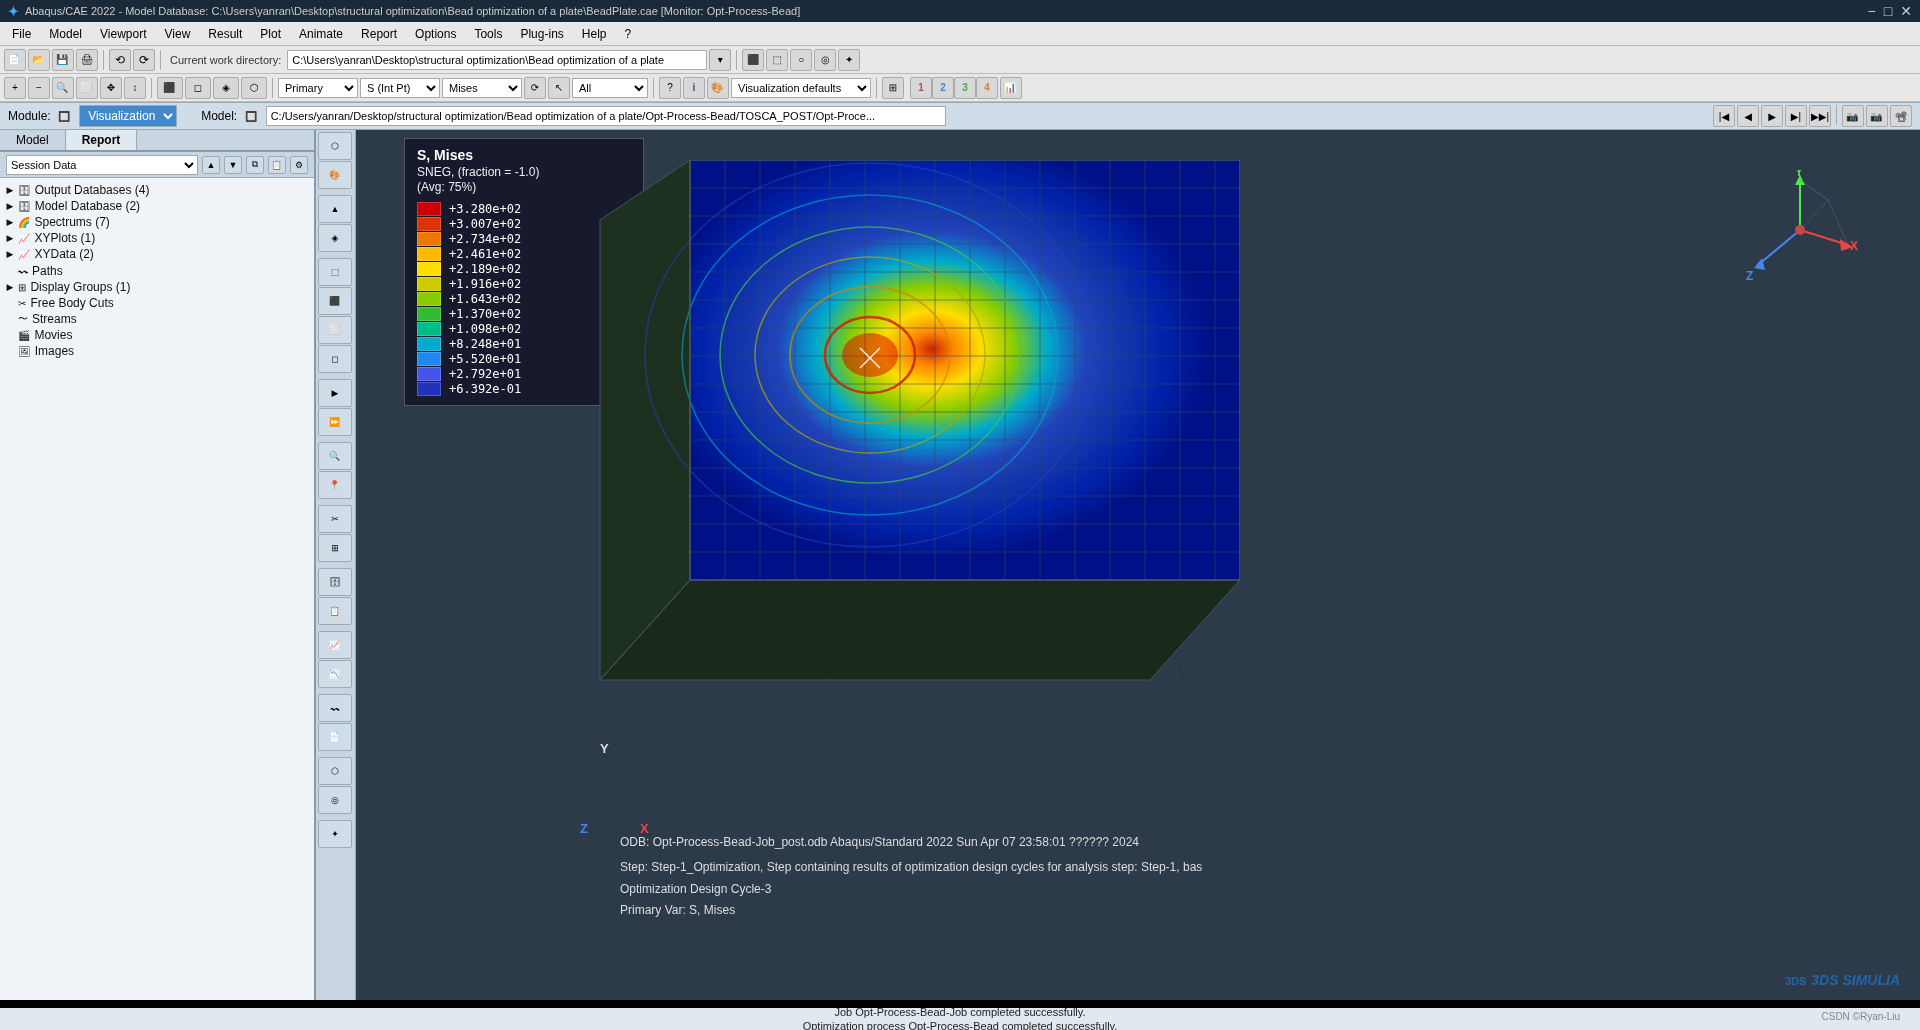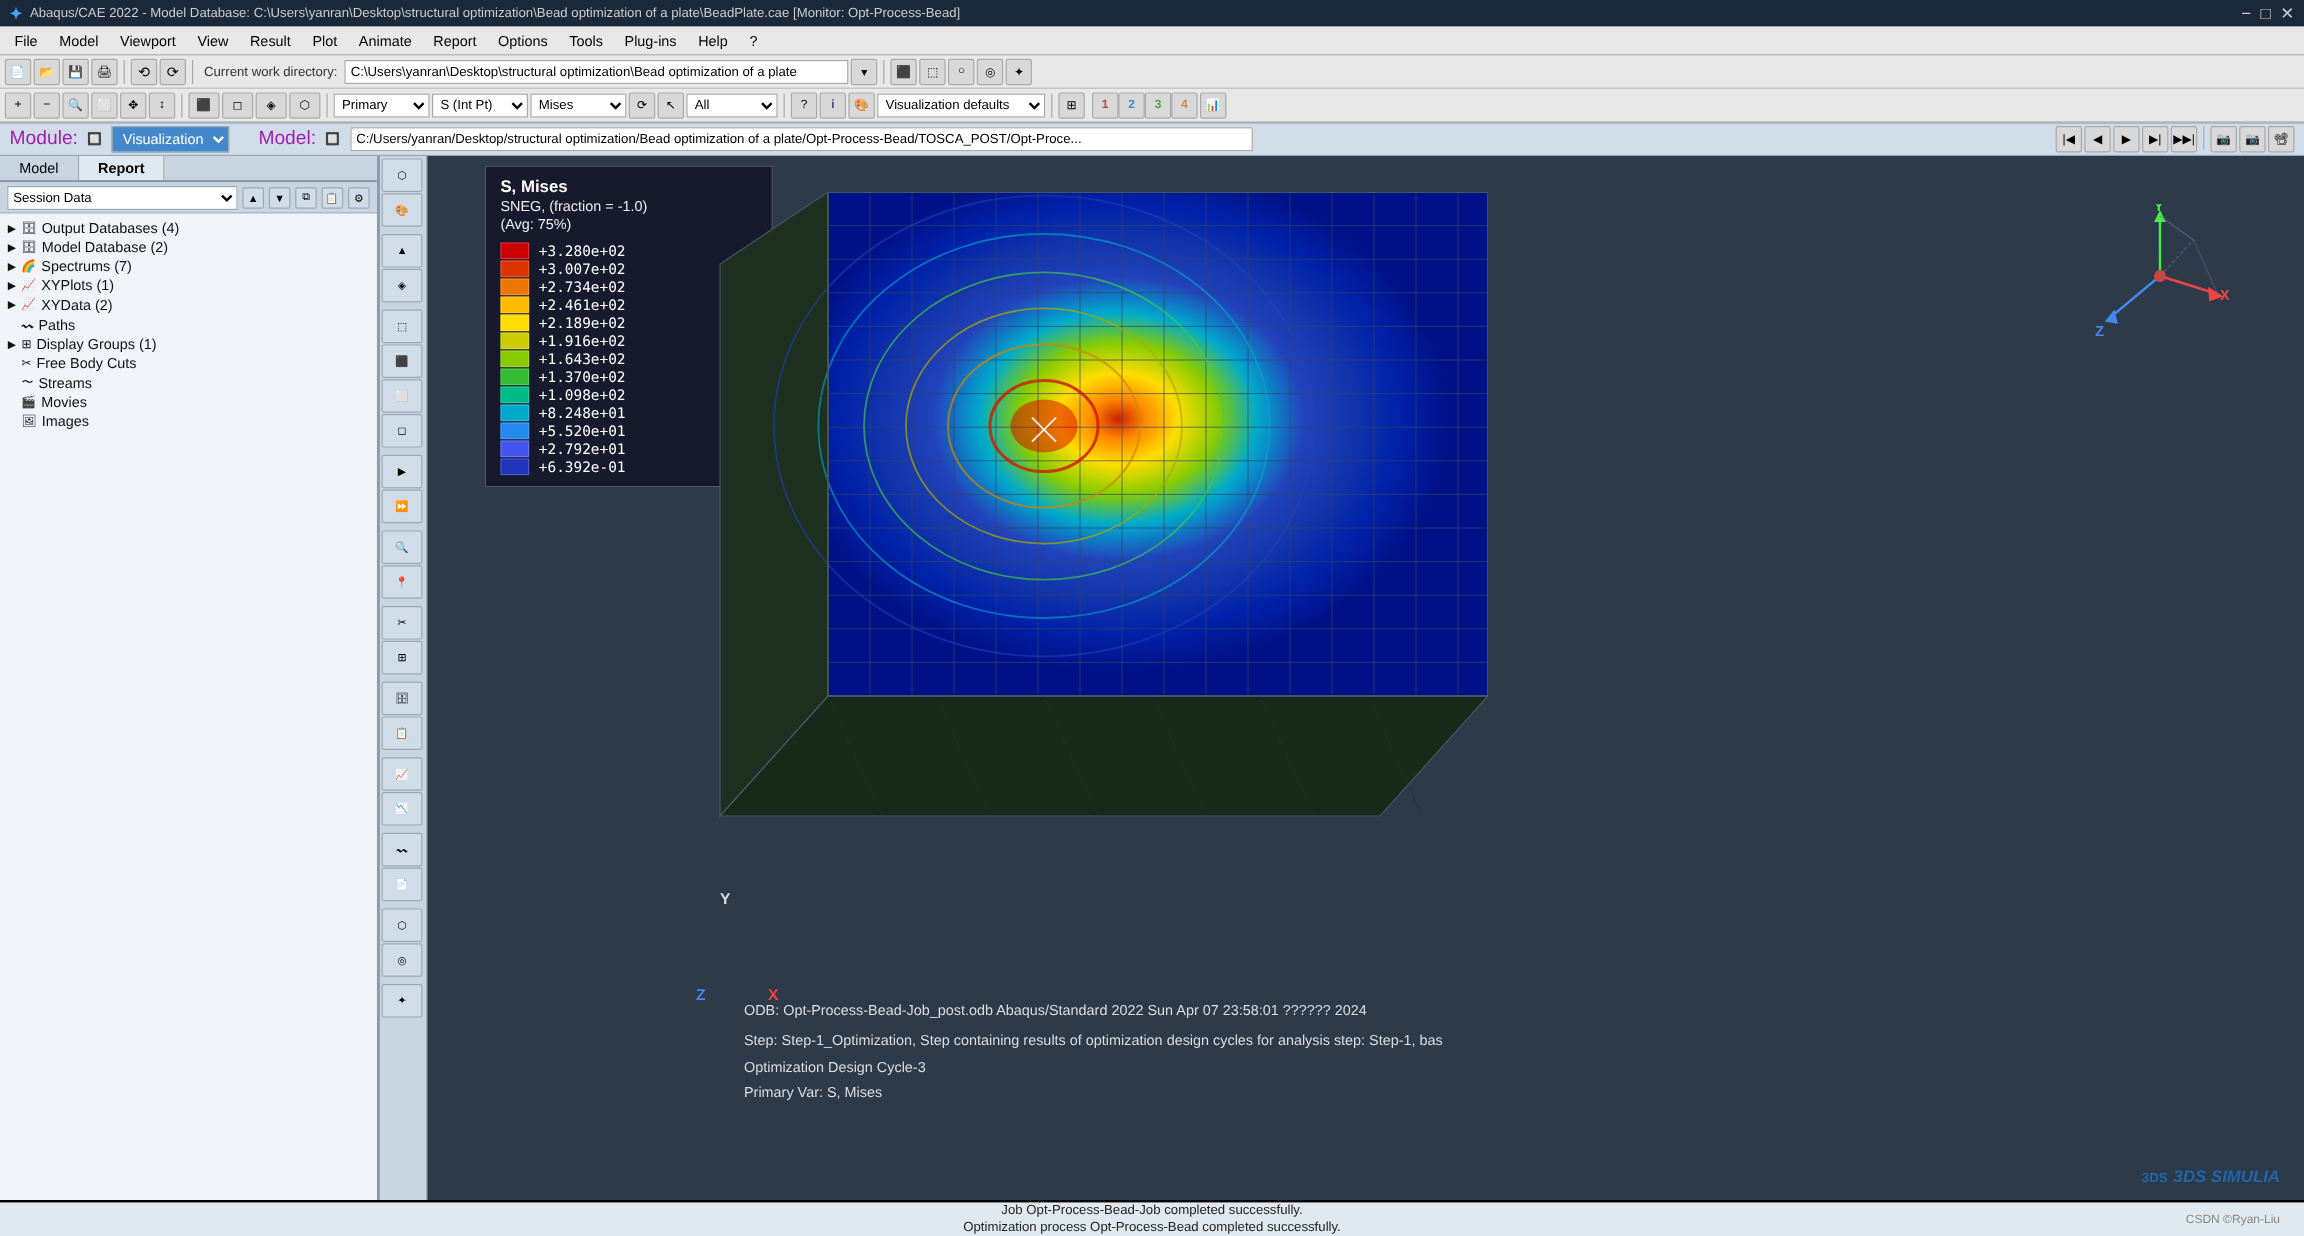"Module:" .module-label { color: #a21caf -> #000000; font-size: 16px -> 12px }
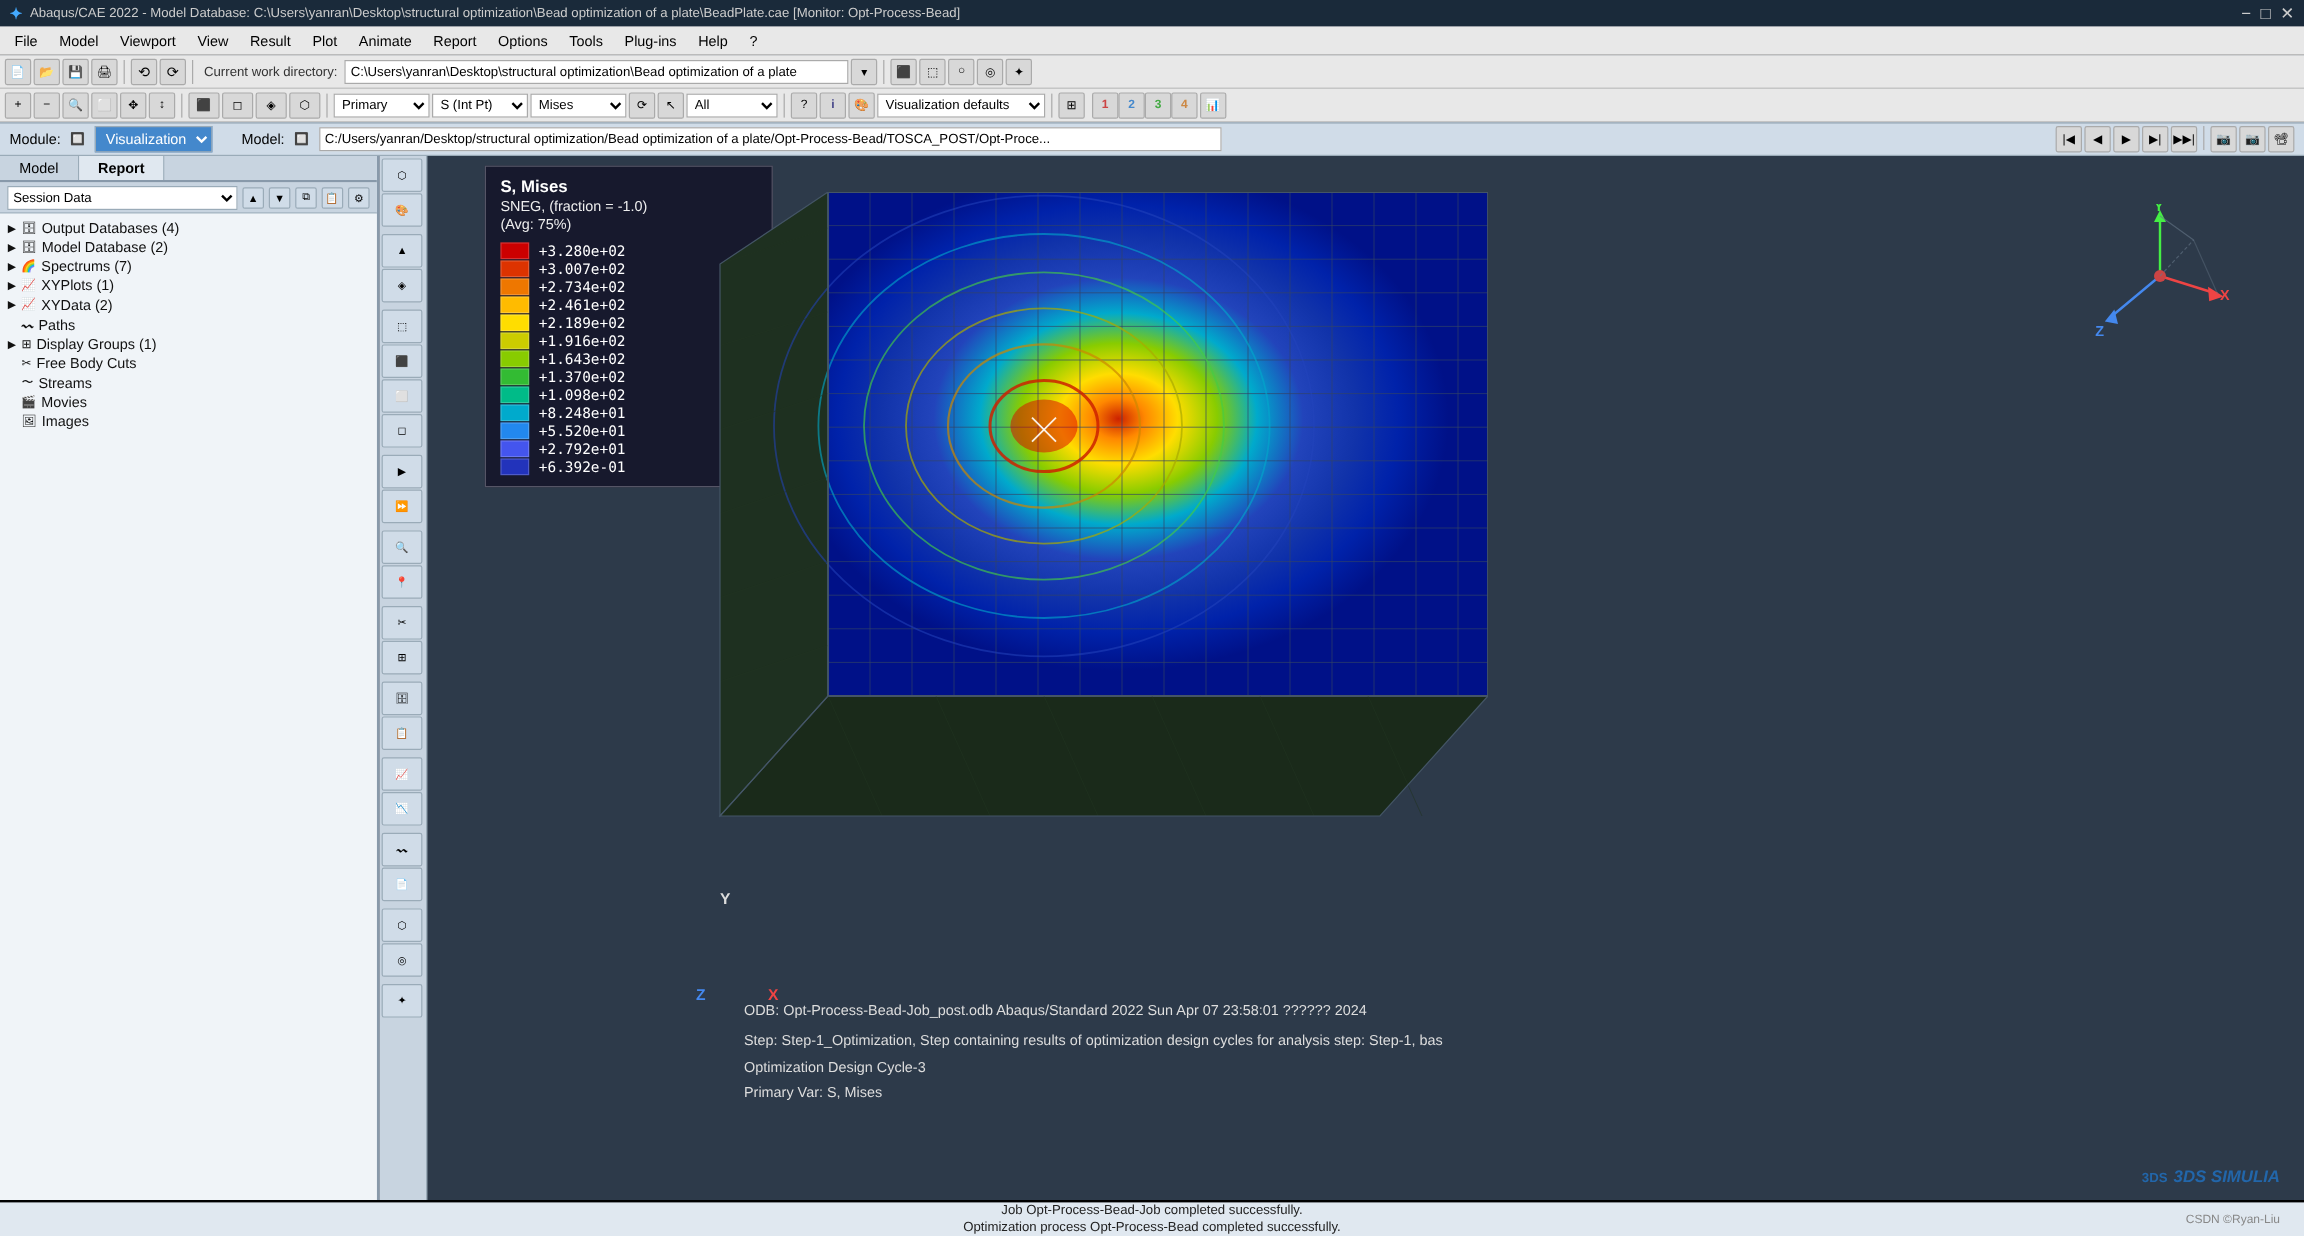"C:/Users/yanran/Desktop/structural" input.tb-input { width: 752px -> 680px }
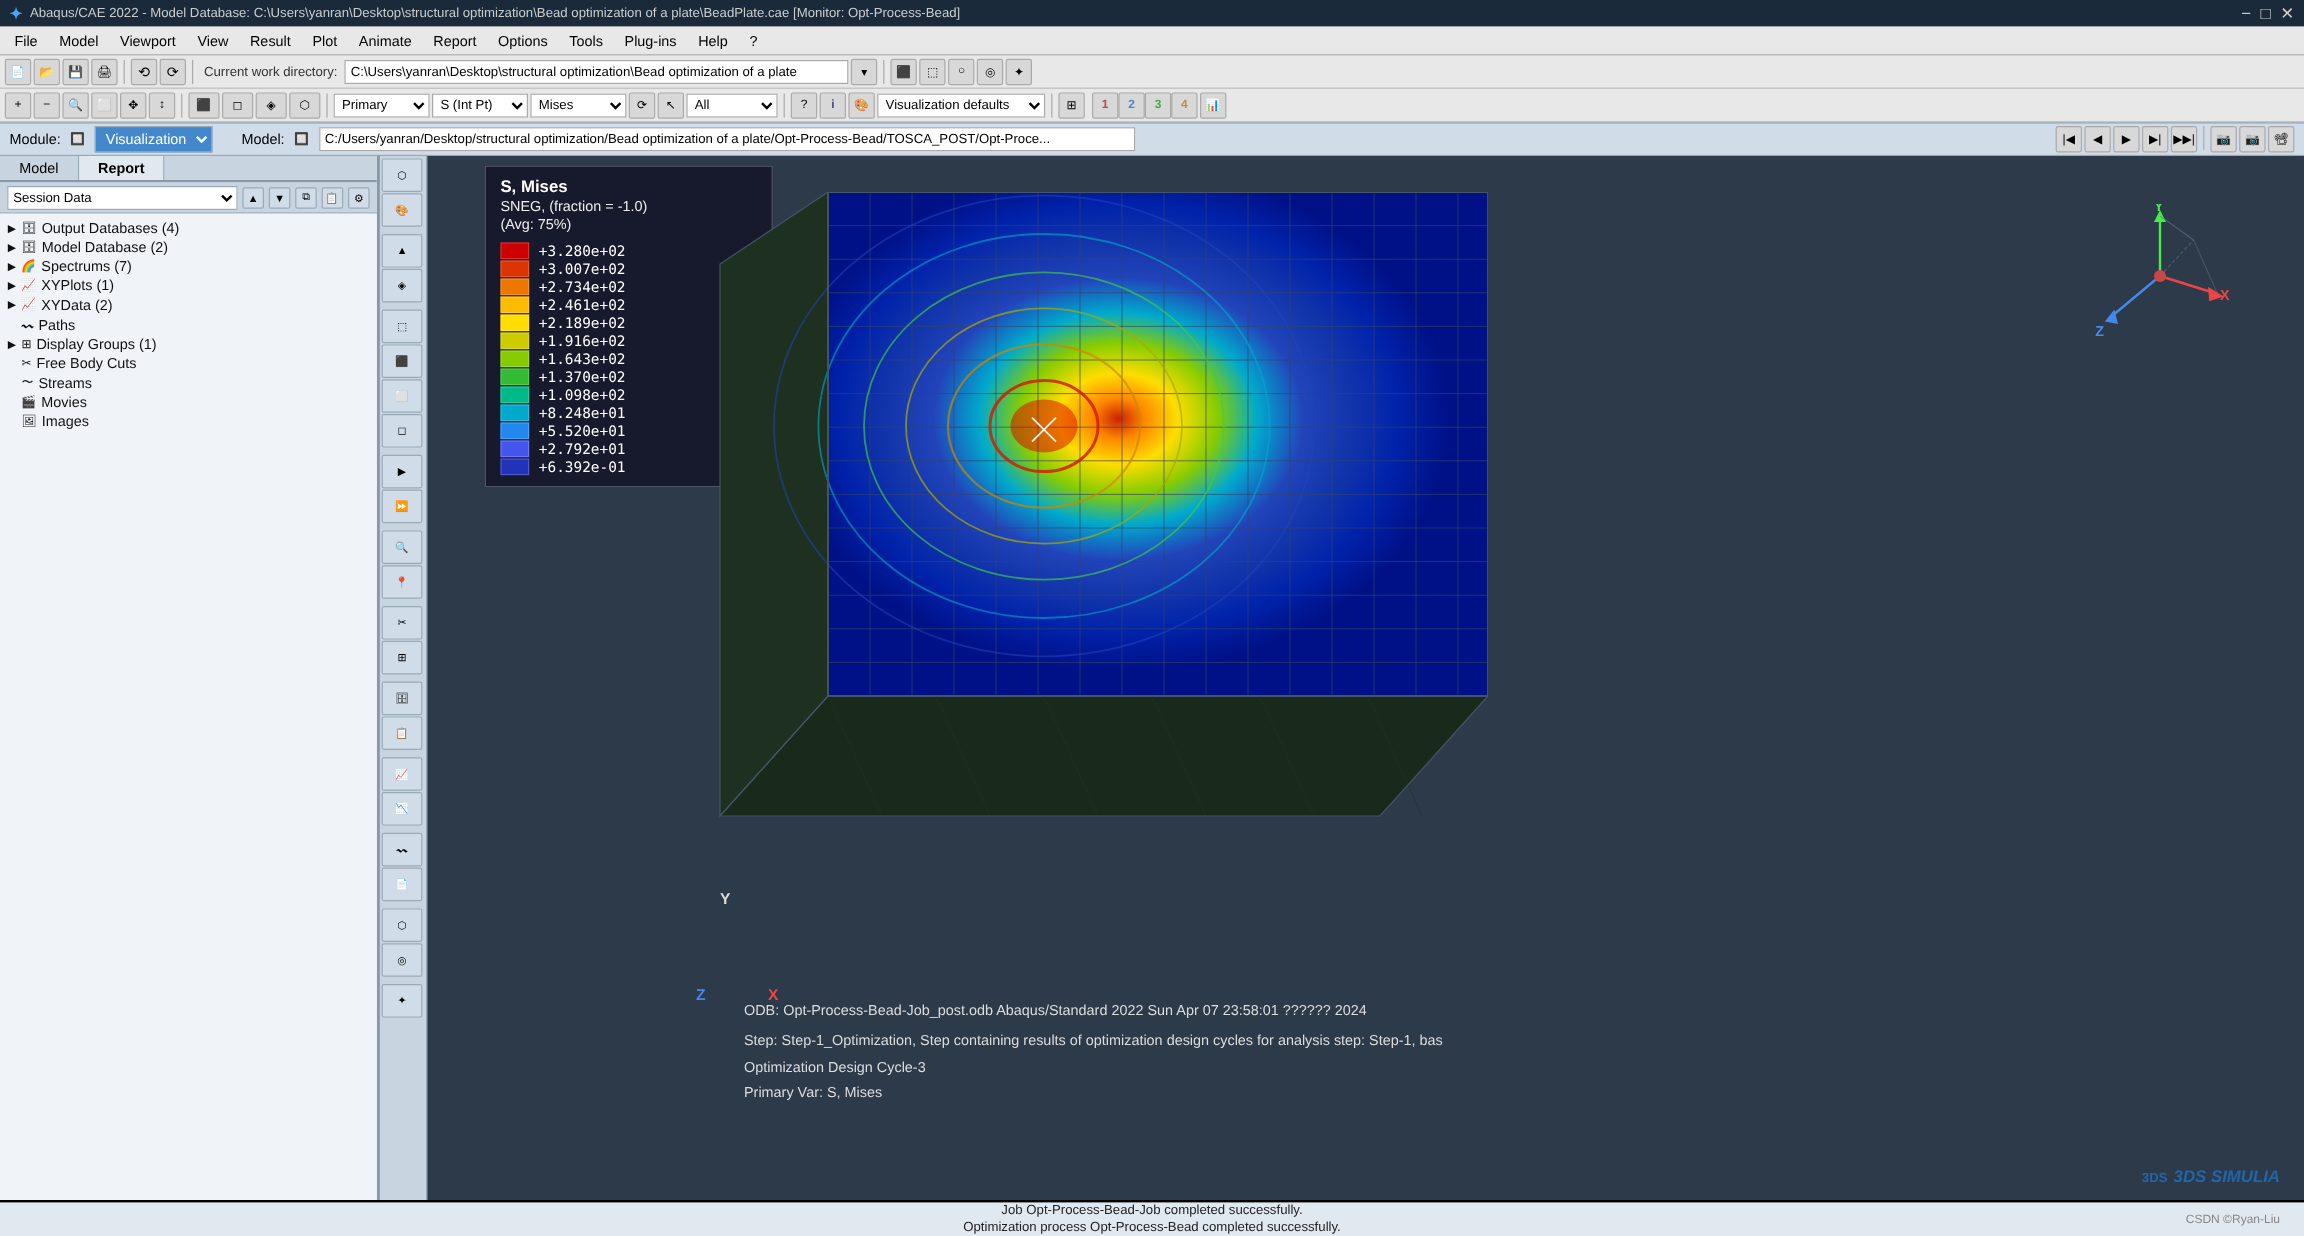"Job Opt-Process-Bead-Job completed" #statusbar { border-top: 2px solid #000000 -> 8px solid #000000 }
